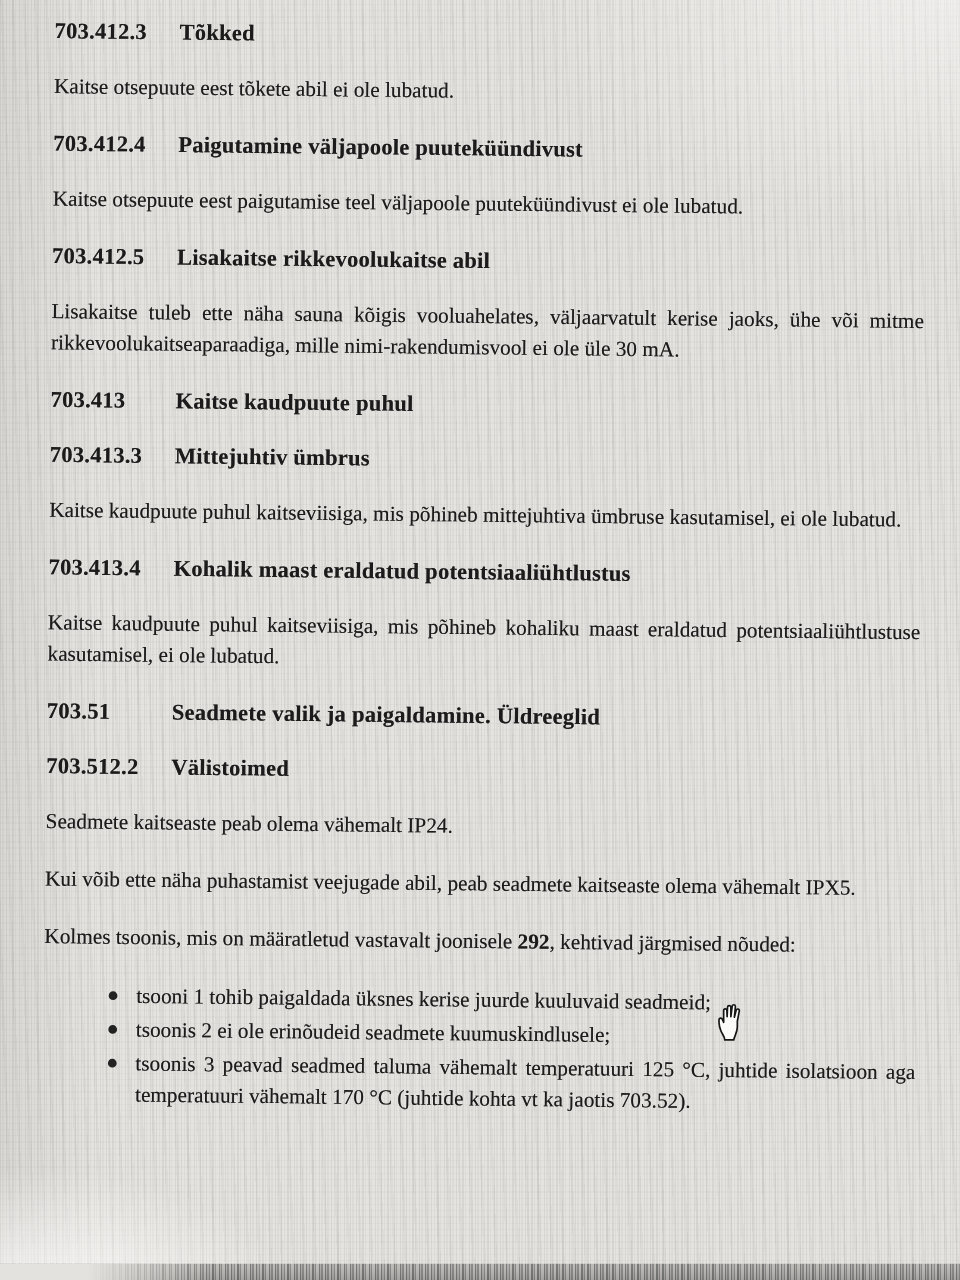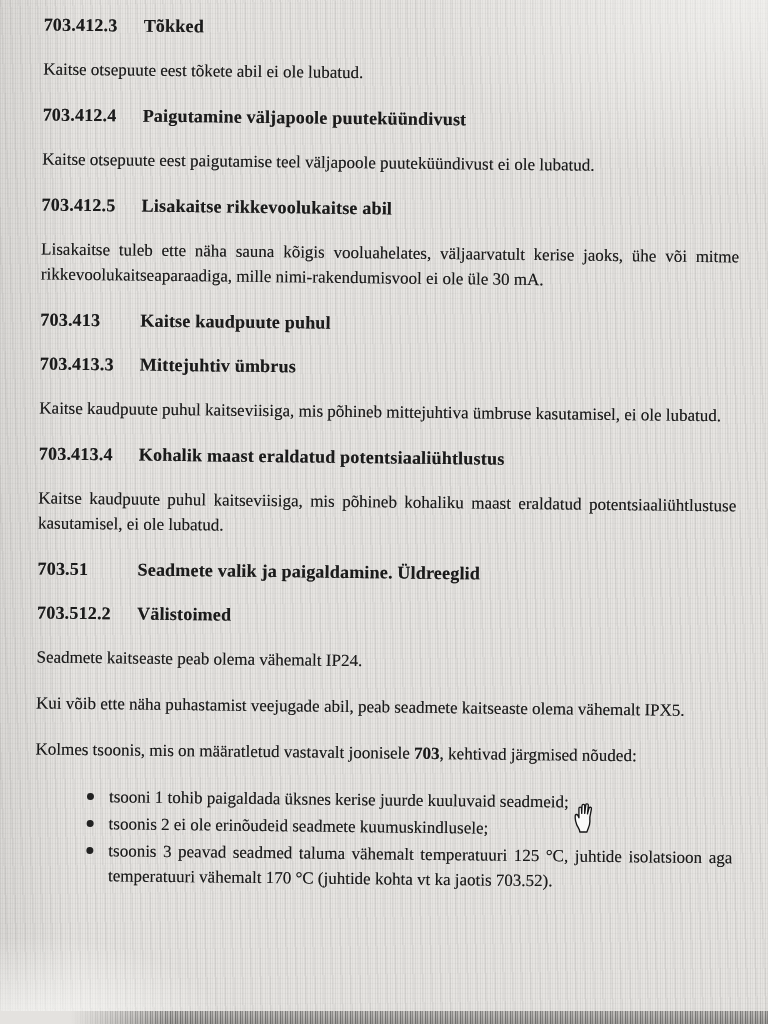"703" span.b { text: 703 -> 292 }
